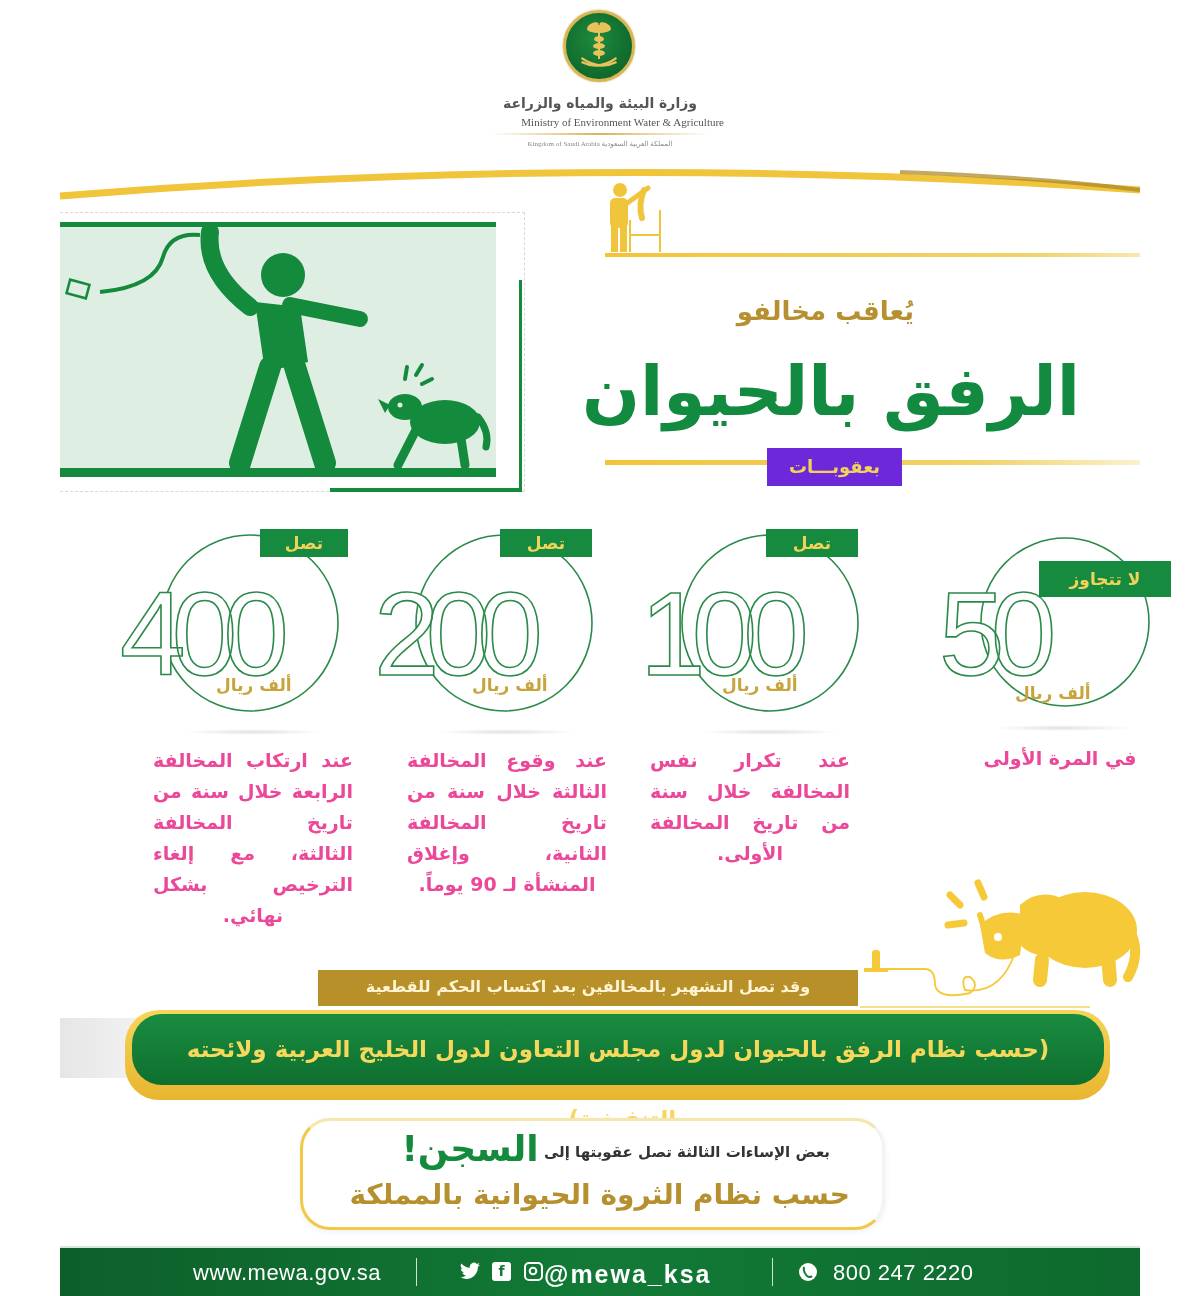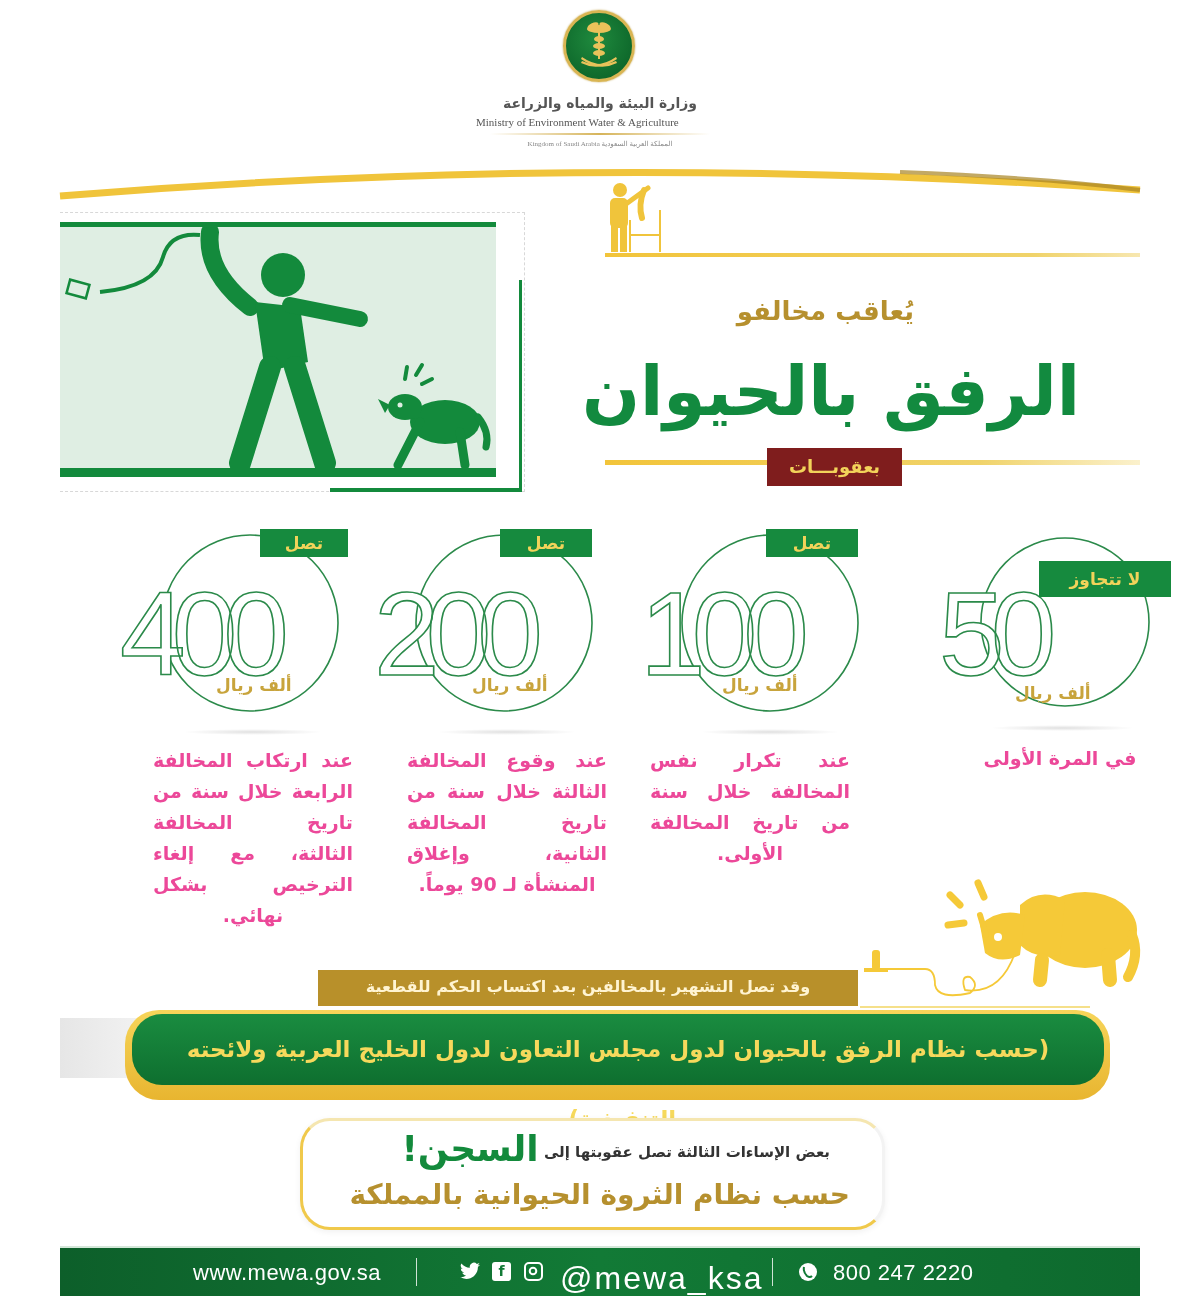"Ministry of Environment Water &" .ministry-en { left: 476px -> 464px; text-align: left -> right }
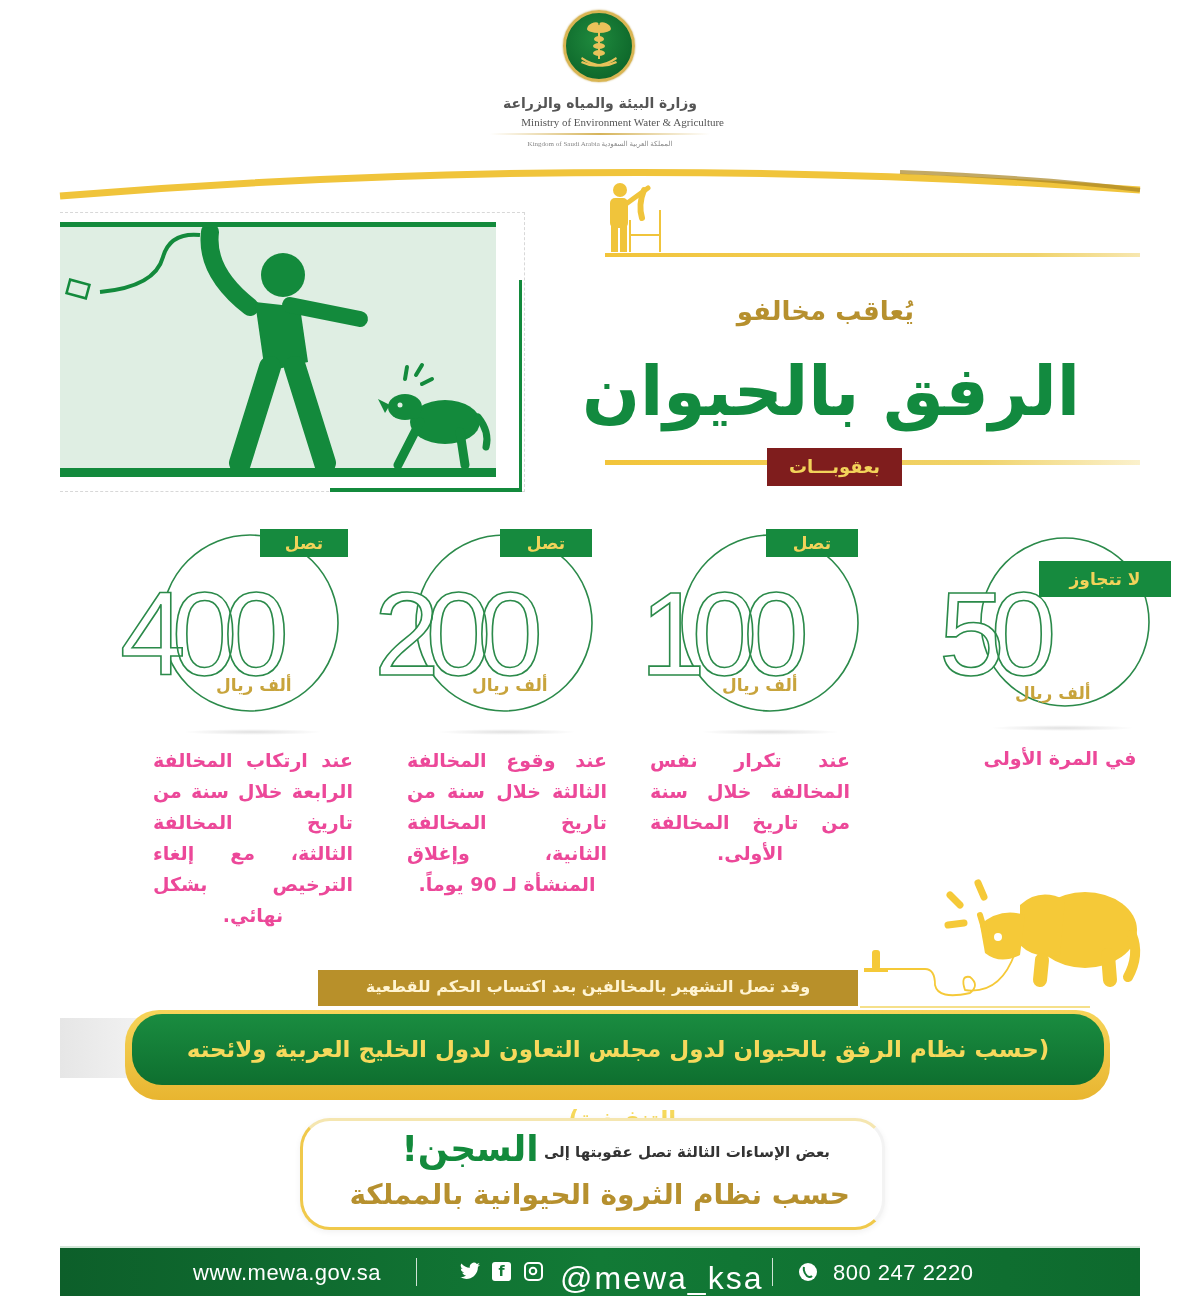"بعقوبـــات" .penalty-badge { background: #7f1d1d -> #6d28d9 }
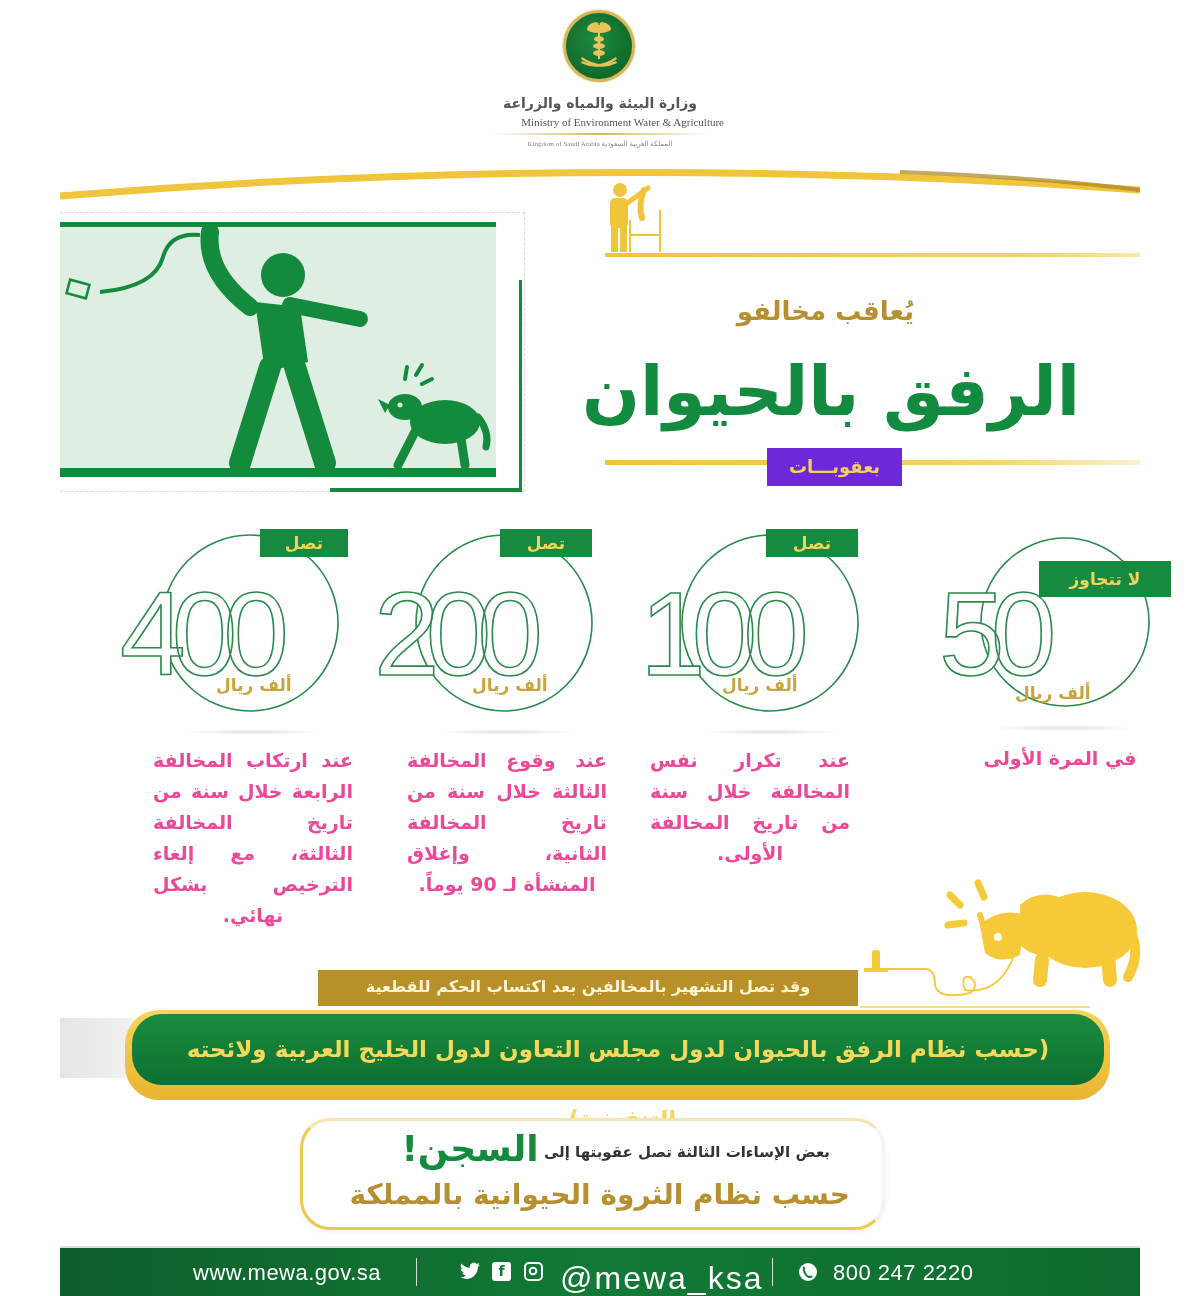"@mewa_ksa" span.item { font-size: 32px -> 25px; font-weight: none -> bold; left: 500px -> 484px }
